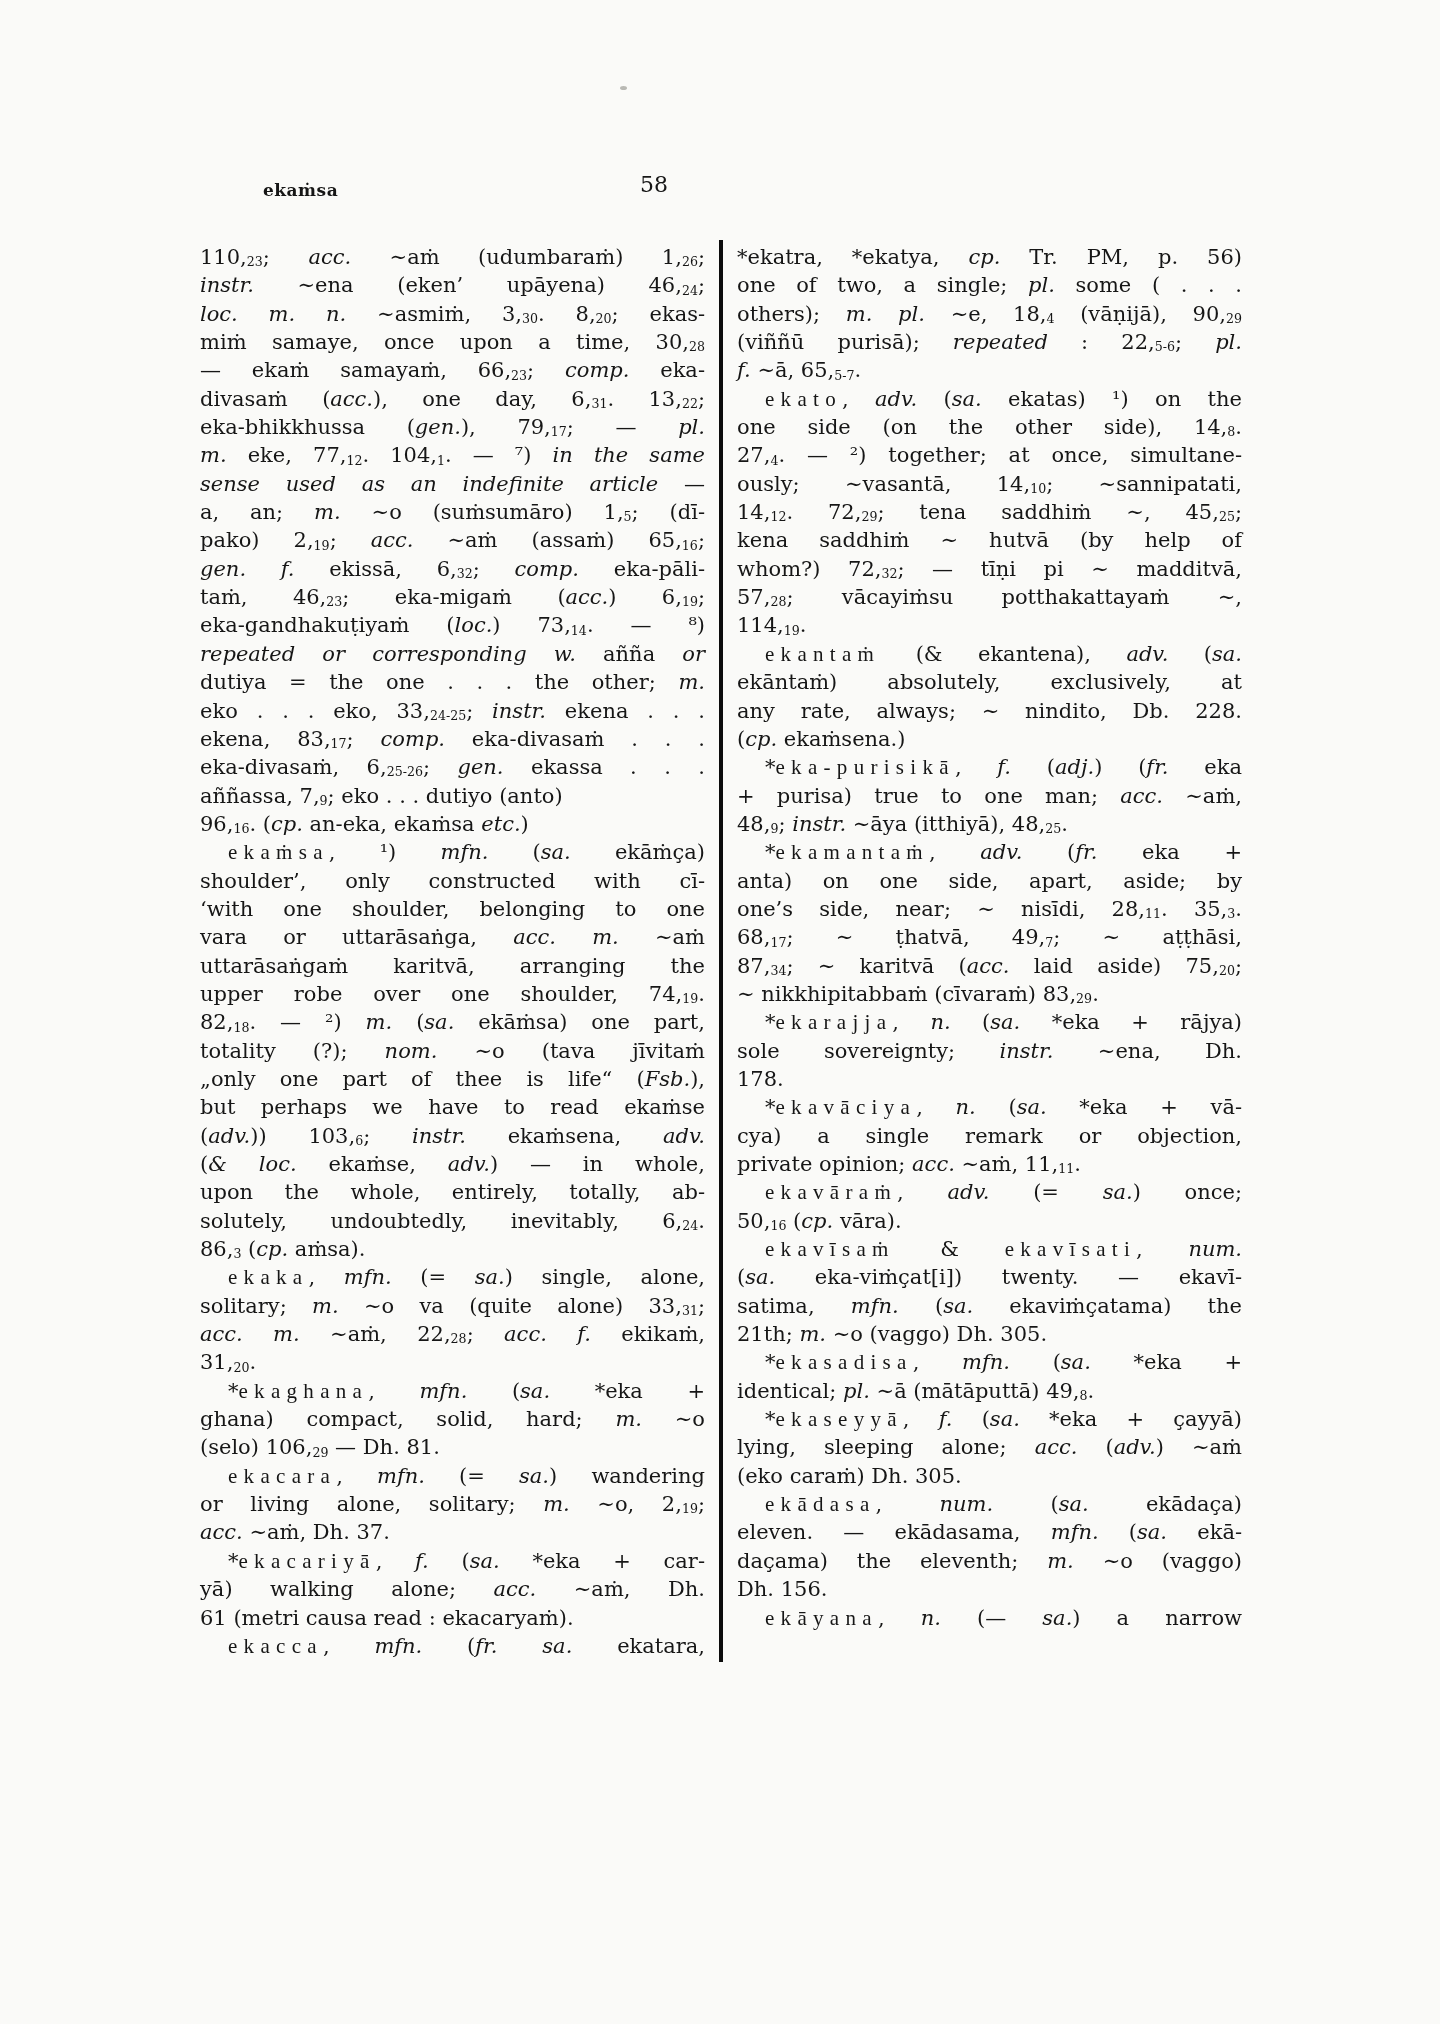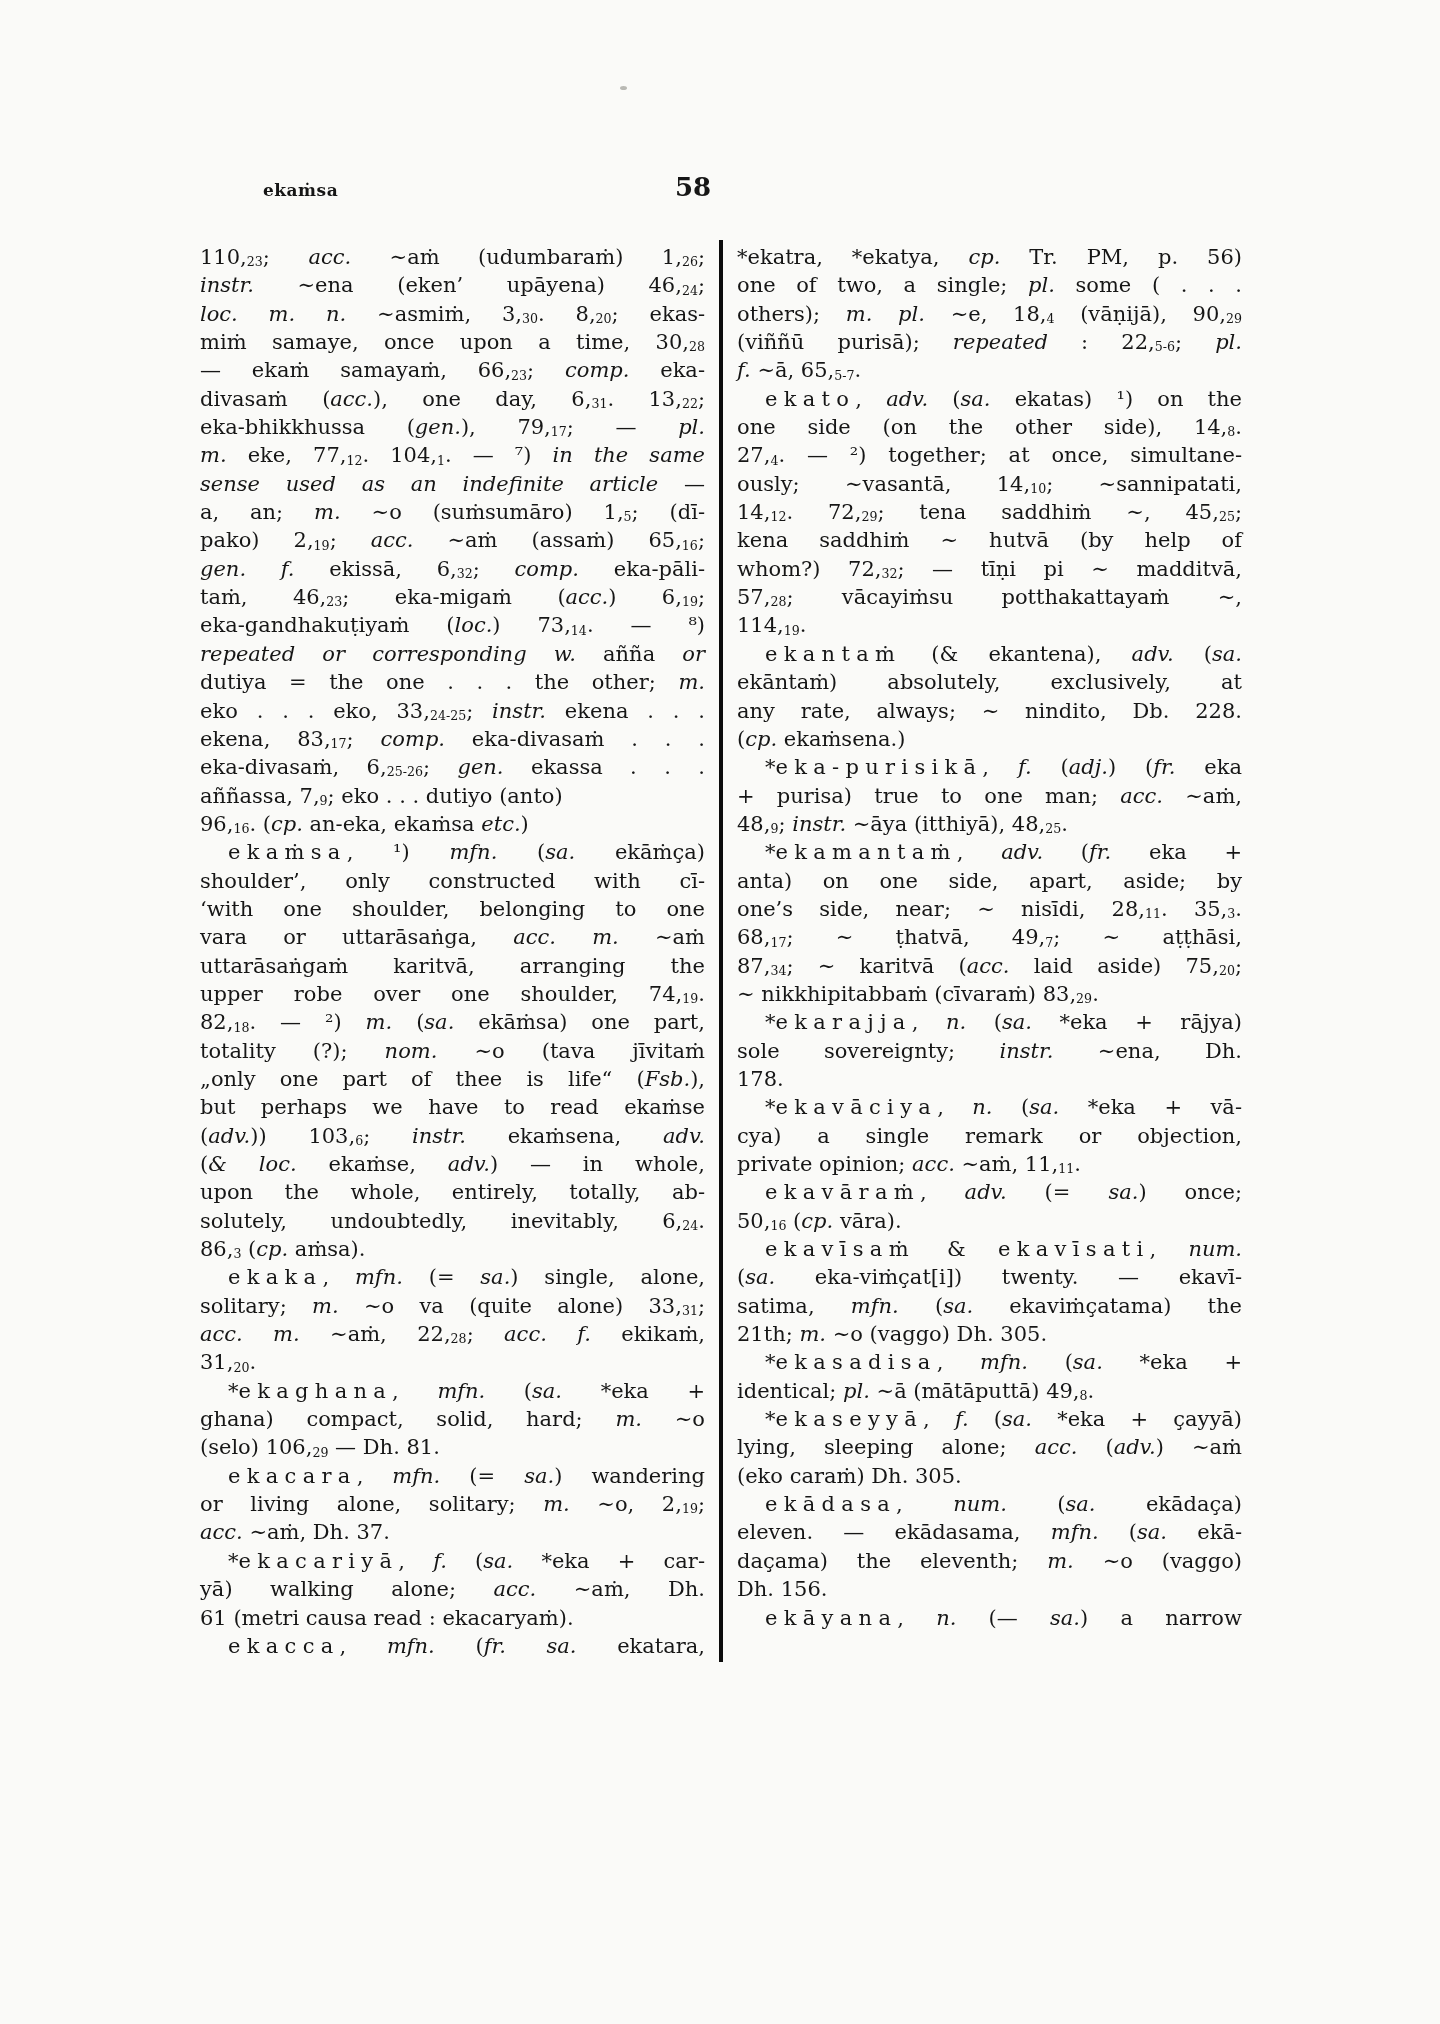"58" .page-num { font-size: 26px -> 22px; font-weight: bold -> none; left: 675px -> 640px }
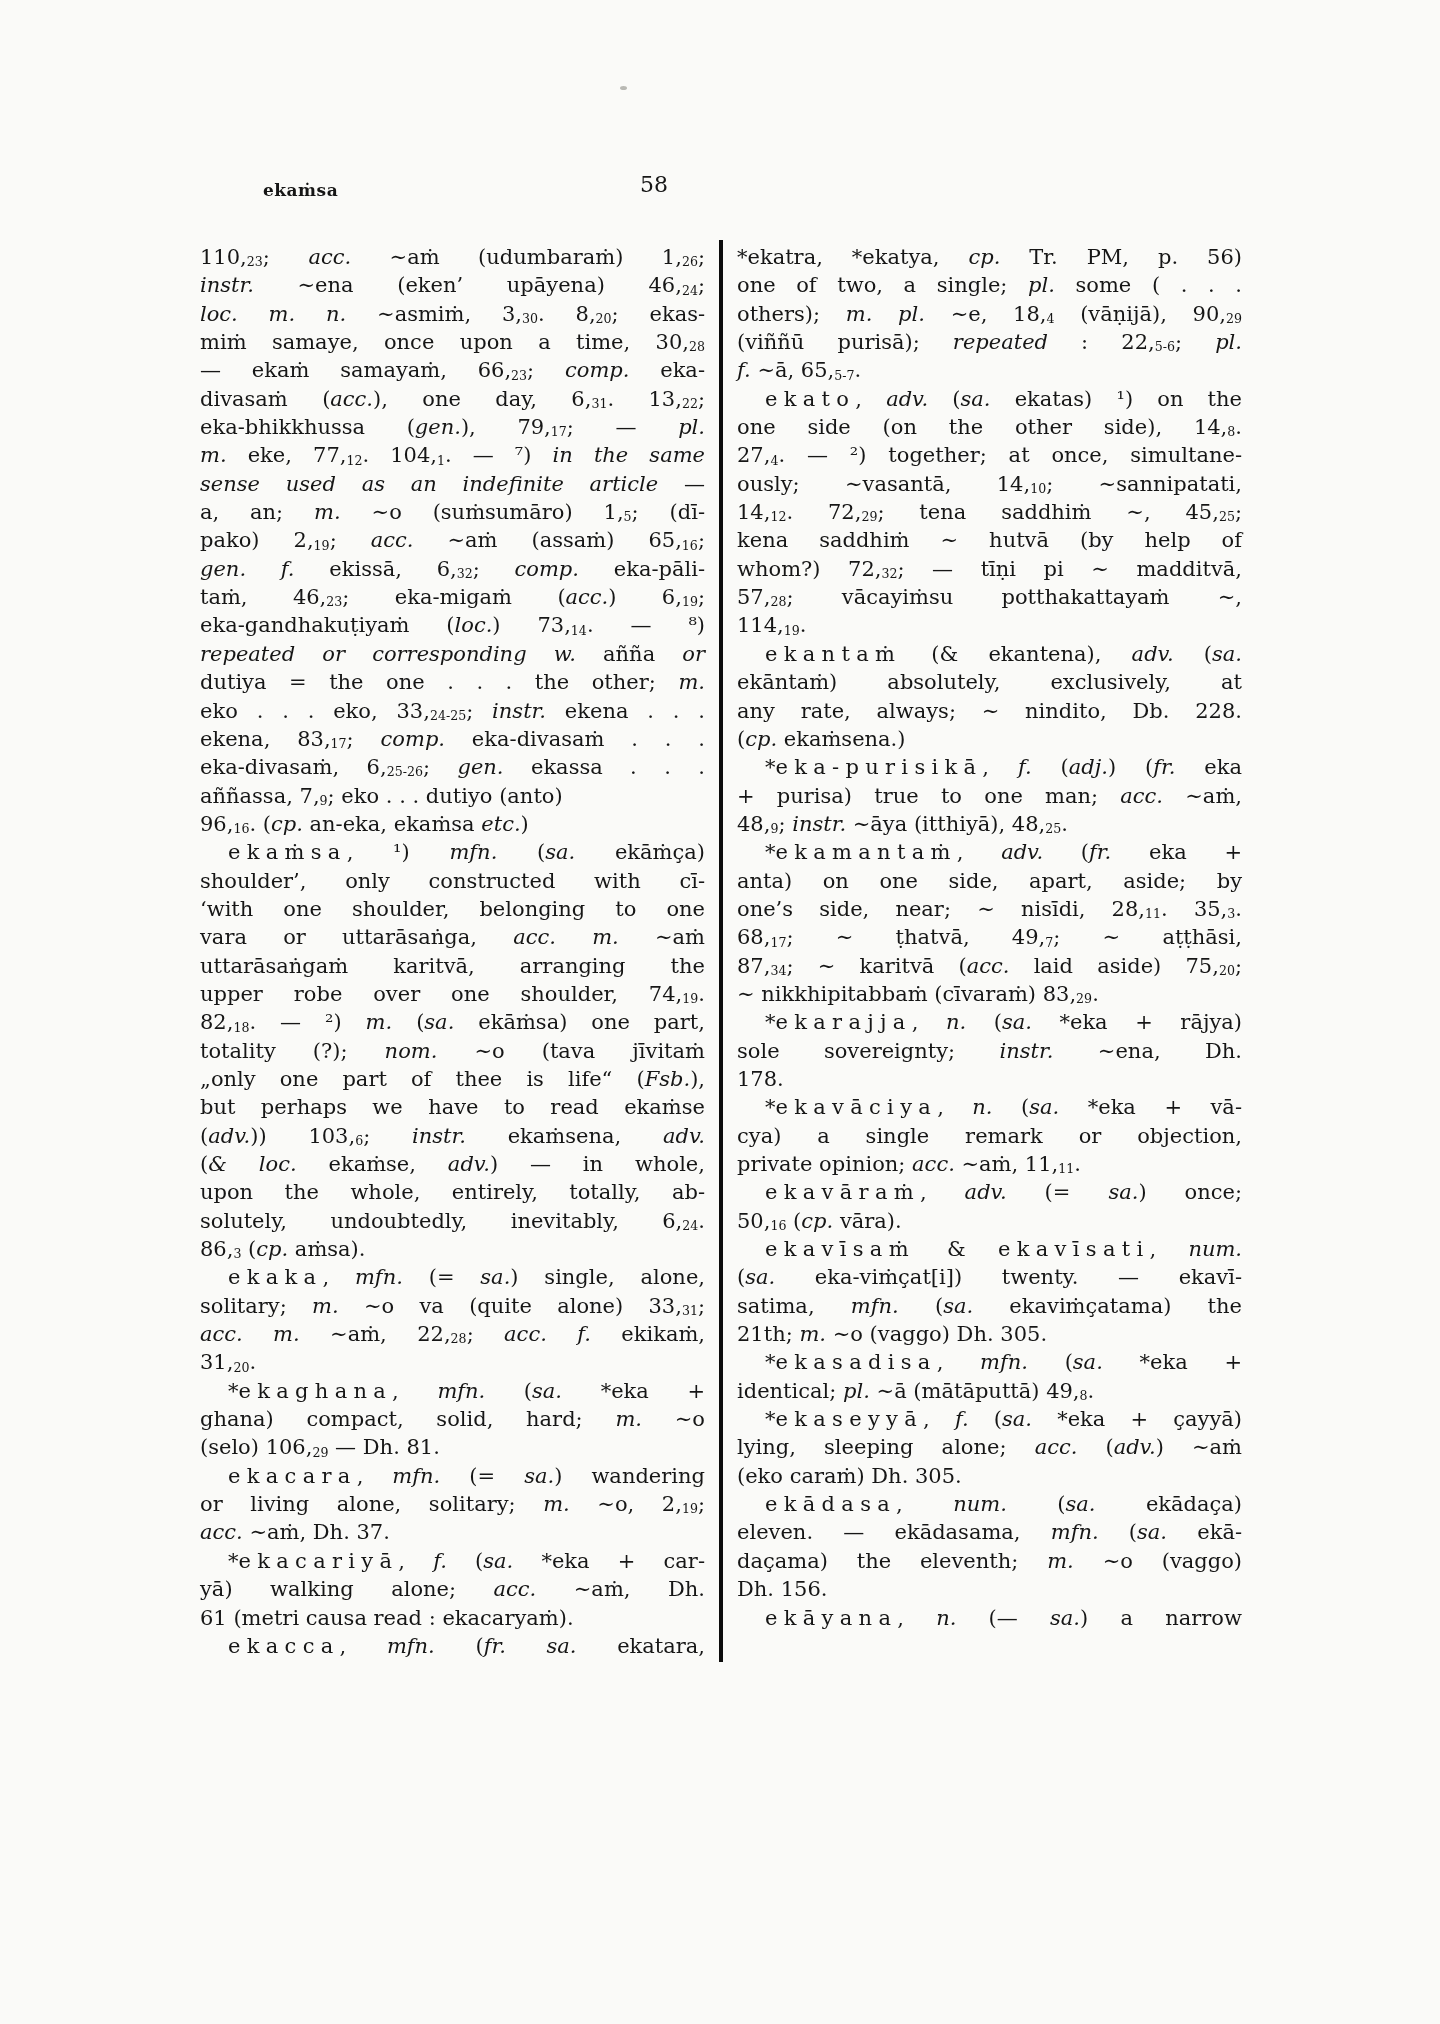"ekato" .line .sp { font-family: none -> Liberation Serif, serif }
